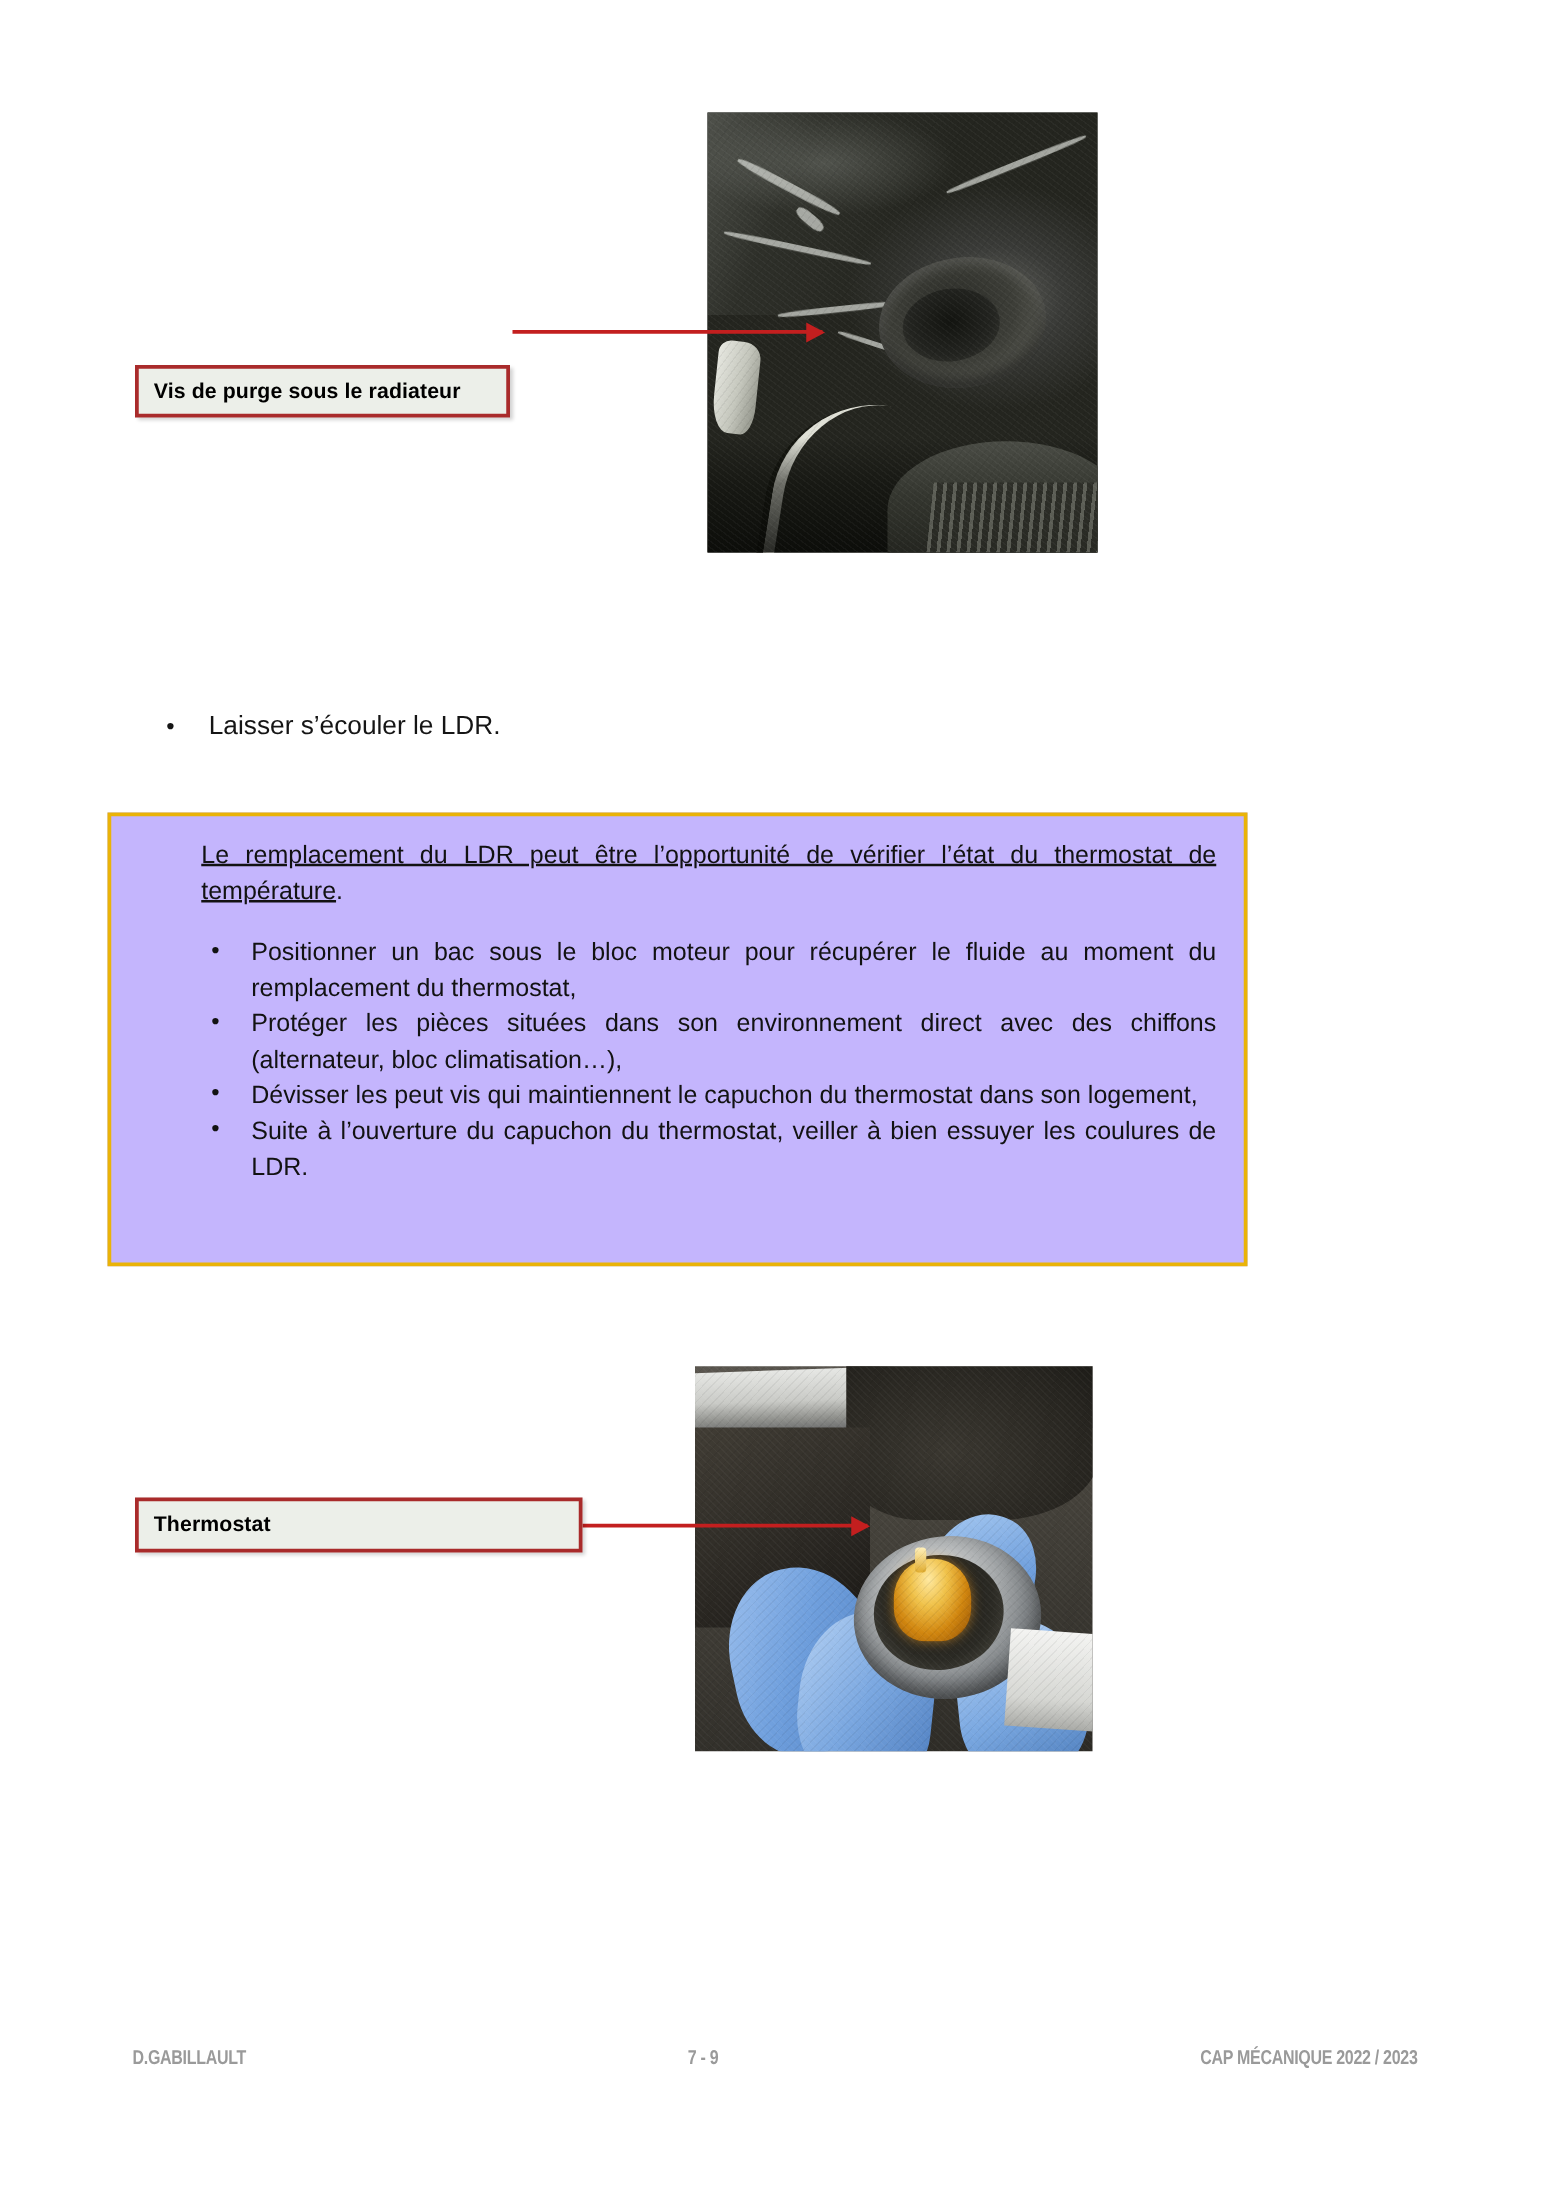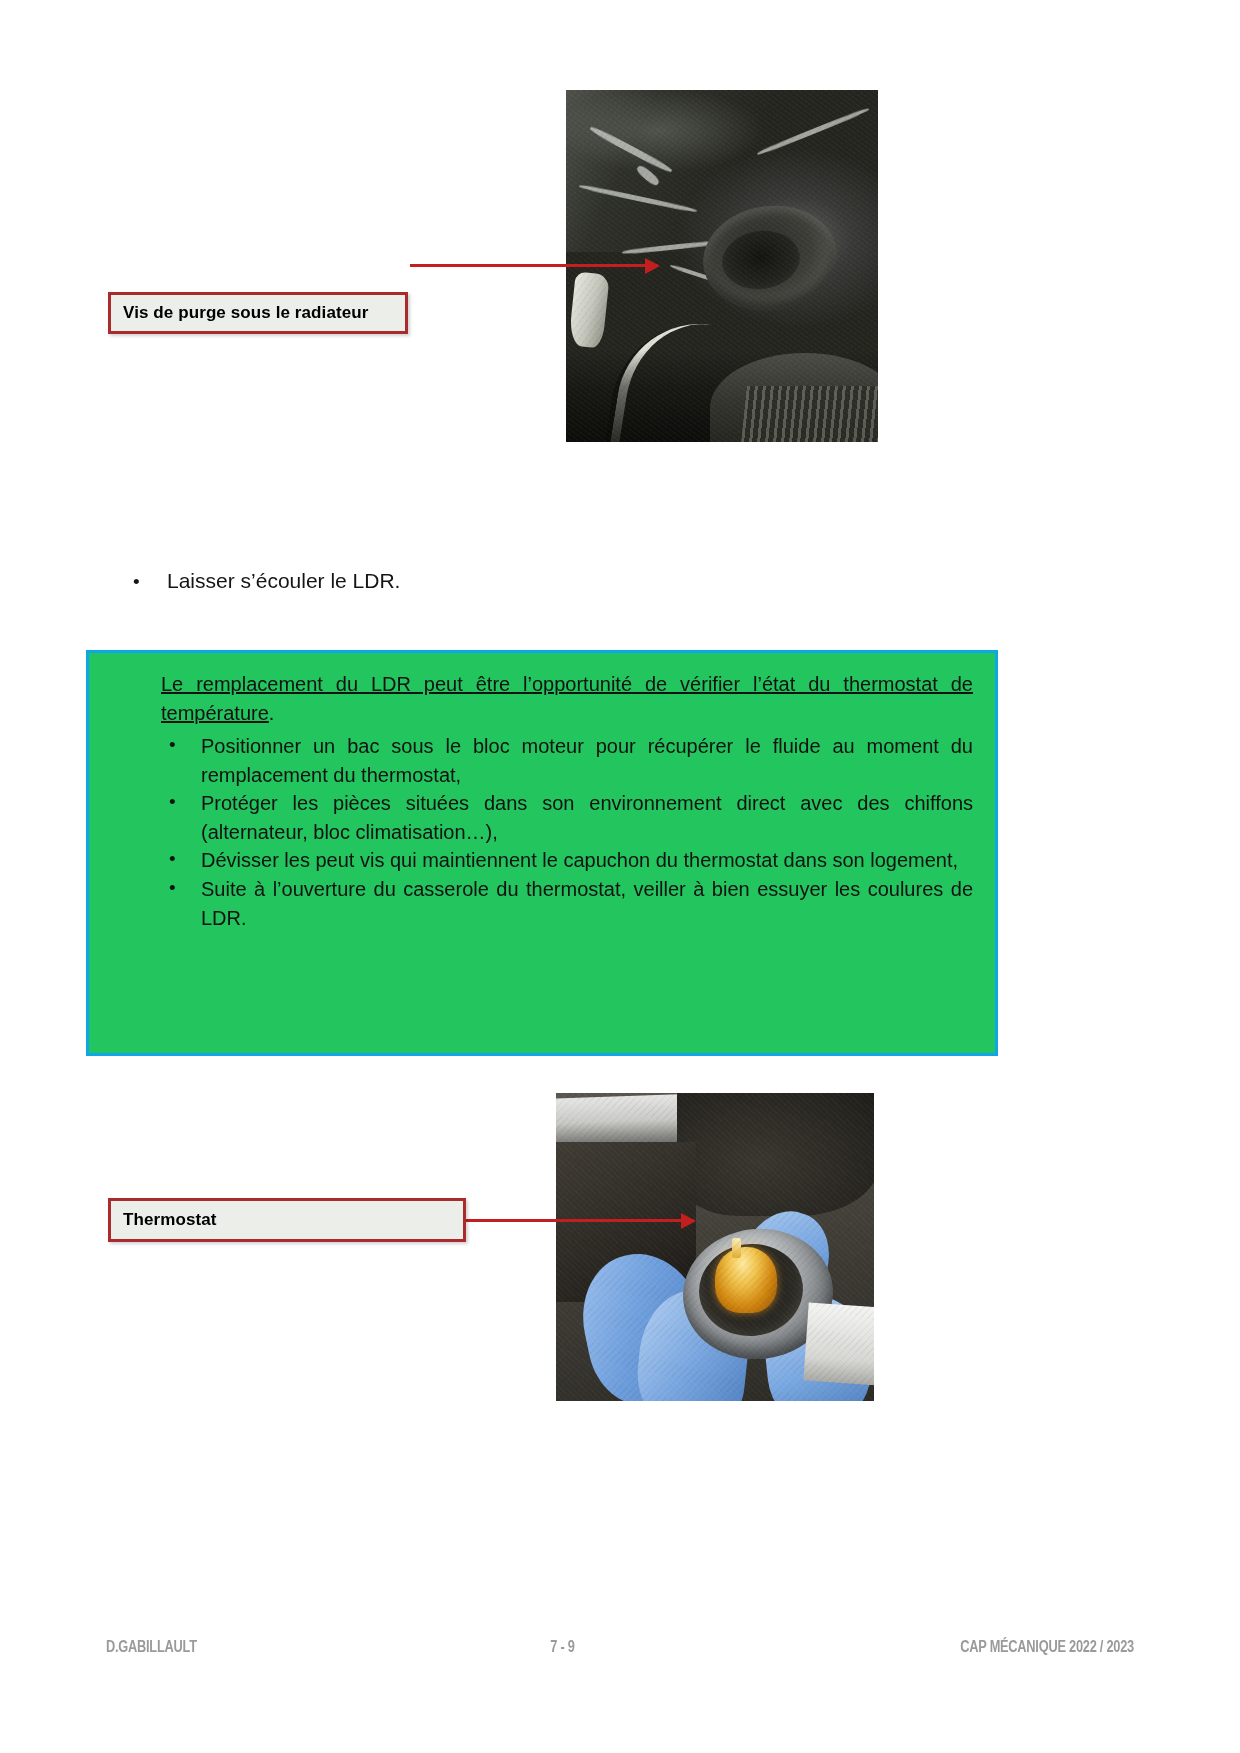"Le remplacement du LDR peut" .redbox { background: #22c55e -> #c4b5fd; border: 3px solid #0ea5e9 -> 3px solid #eab308; height: 406px -> 363px }
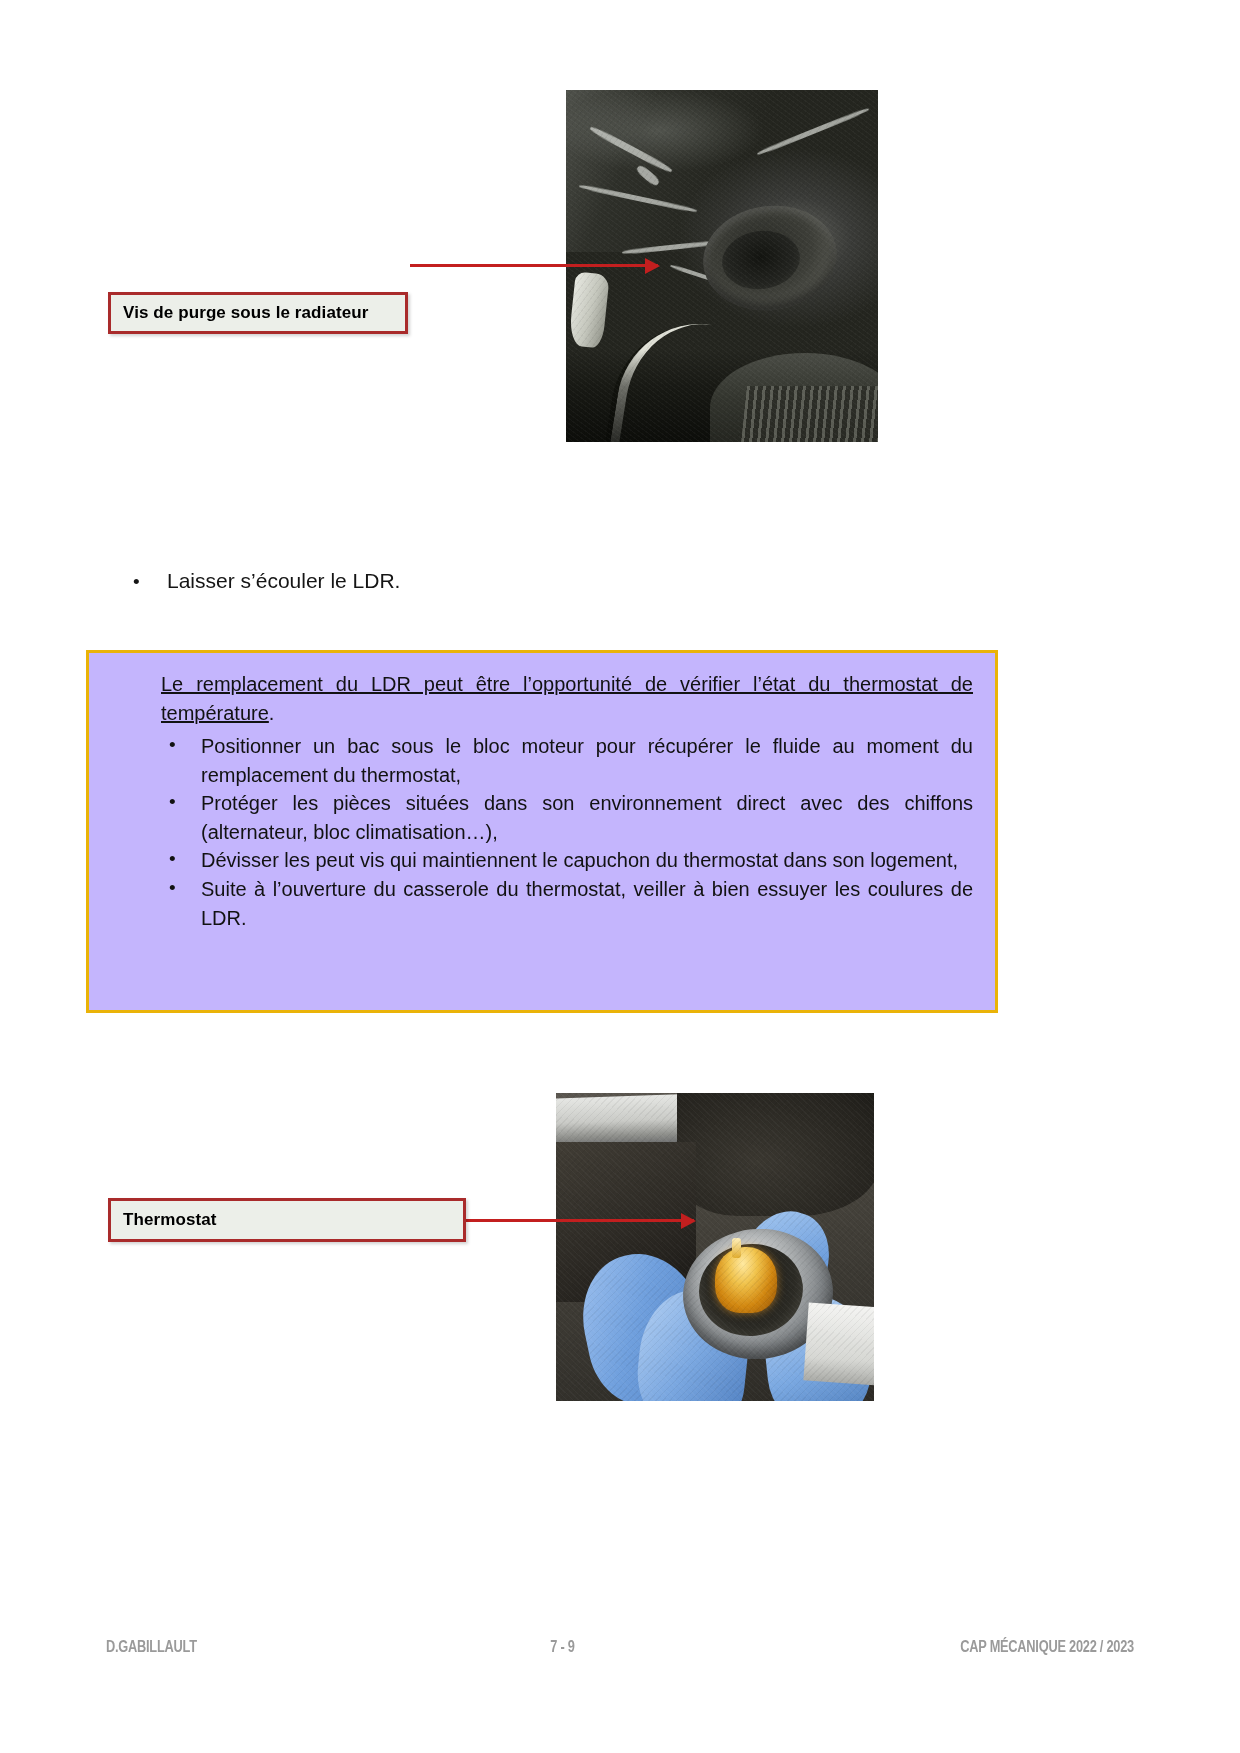"Positionner un bac sous le" .rb-list { margin: 4px 0 0 0 -> 20px 0 0 0 }
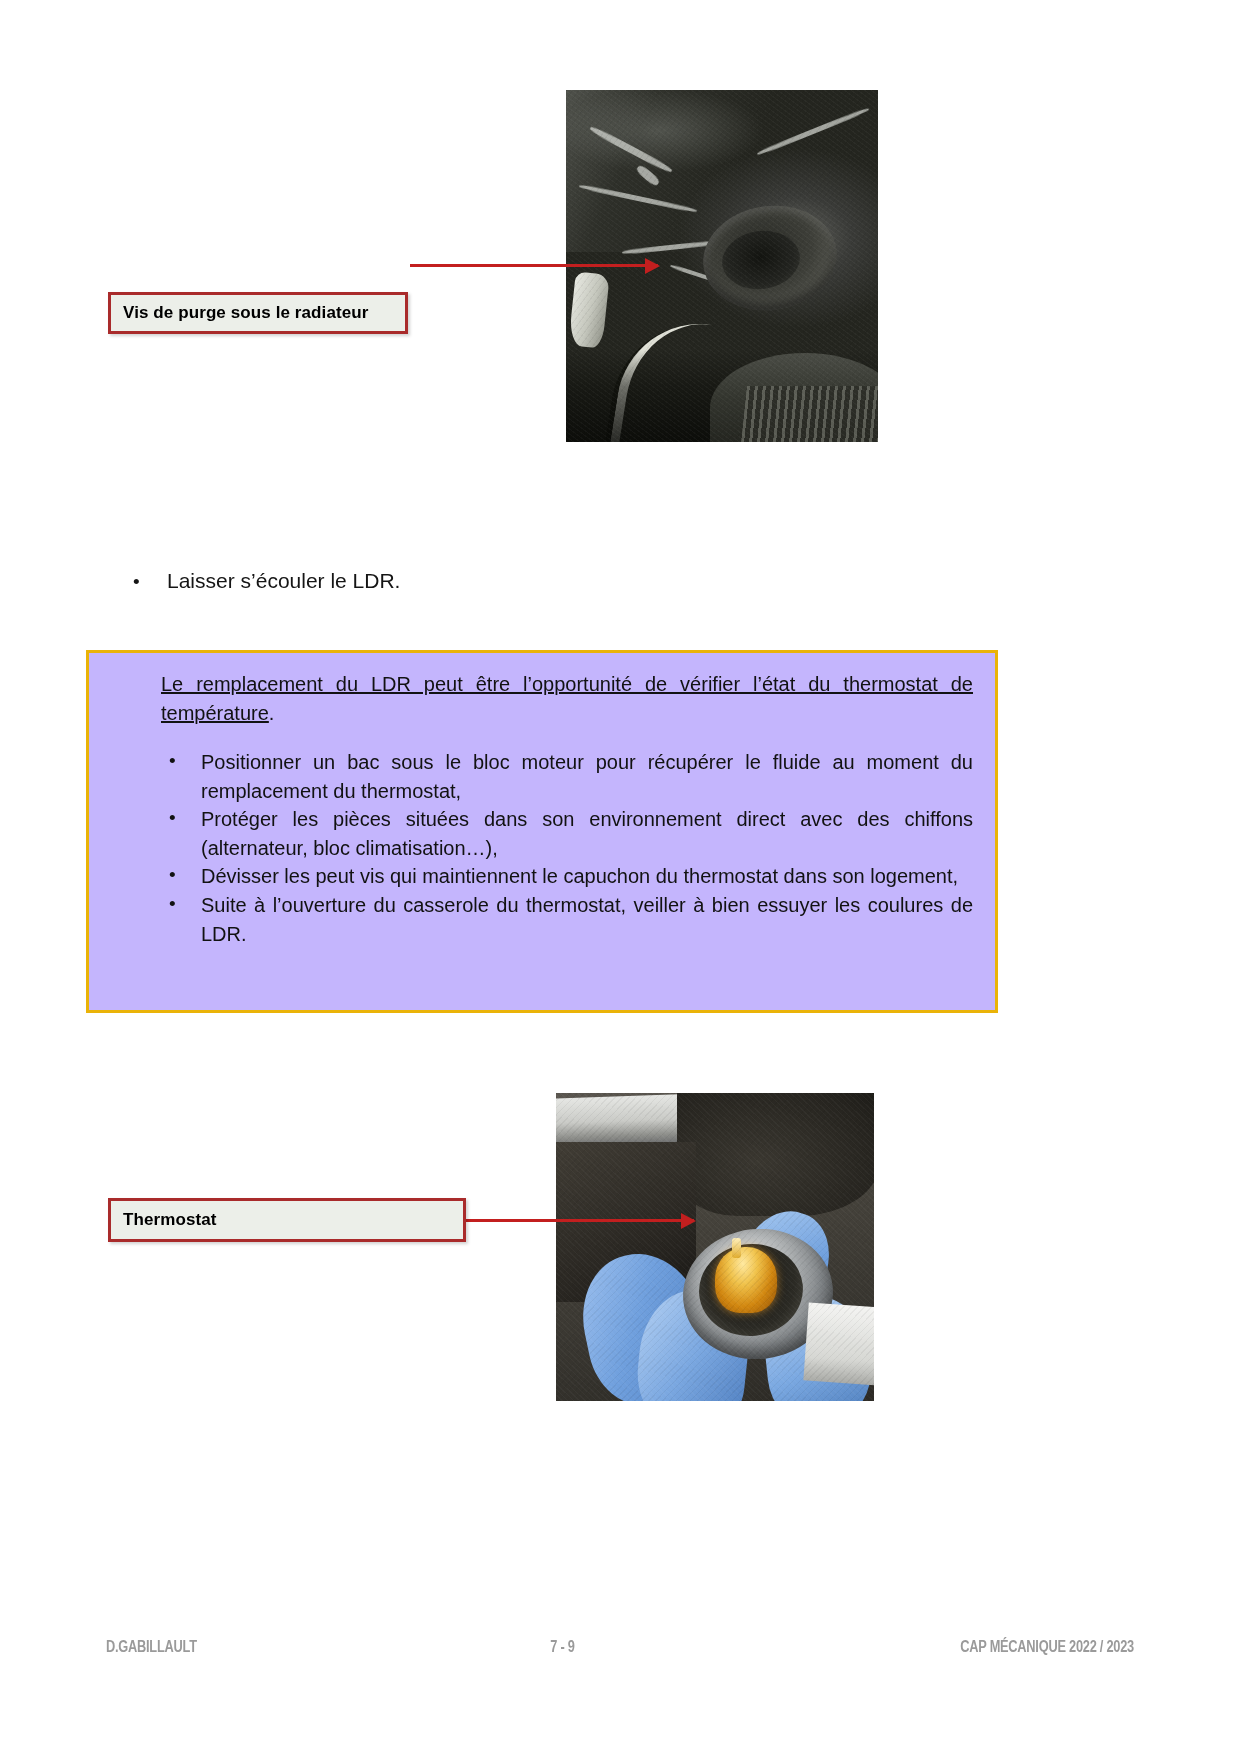"Suite à l’ouverture du casserole" li { text: casserole -> capuchon }
